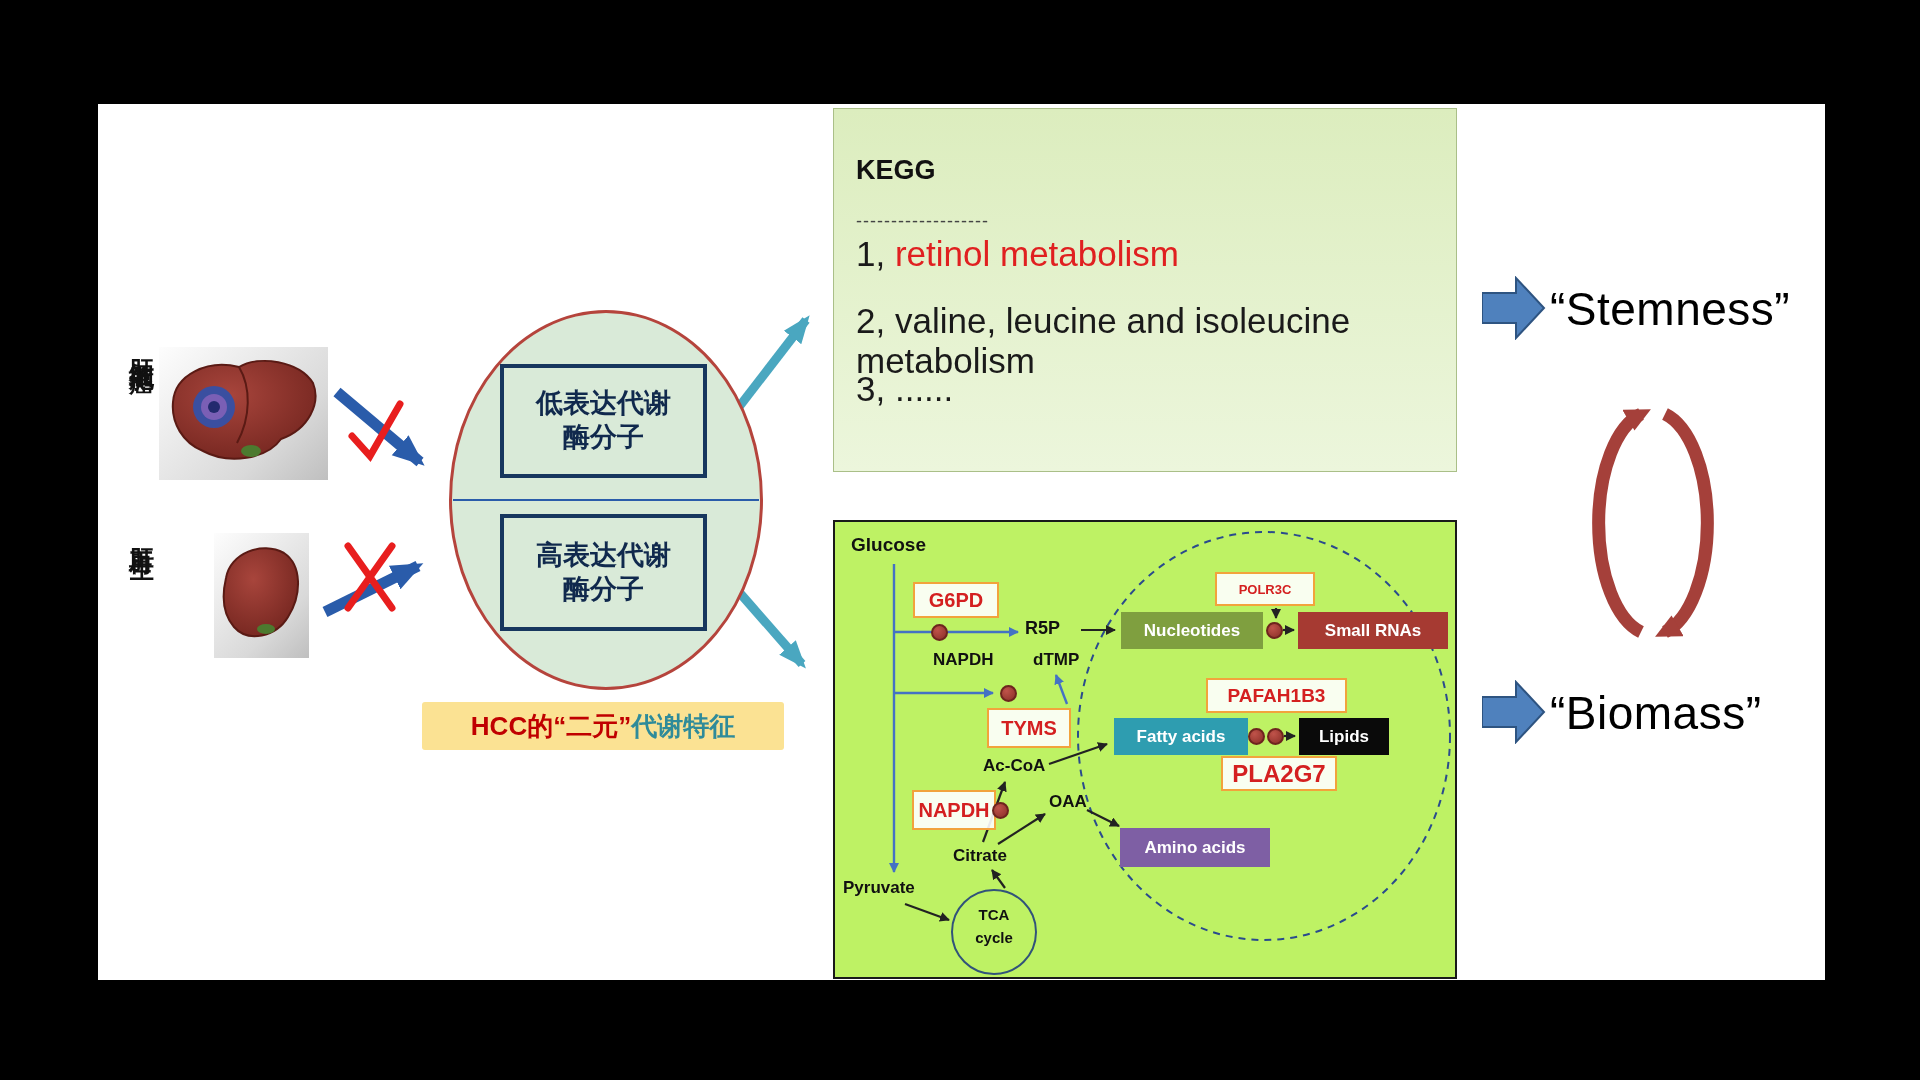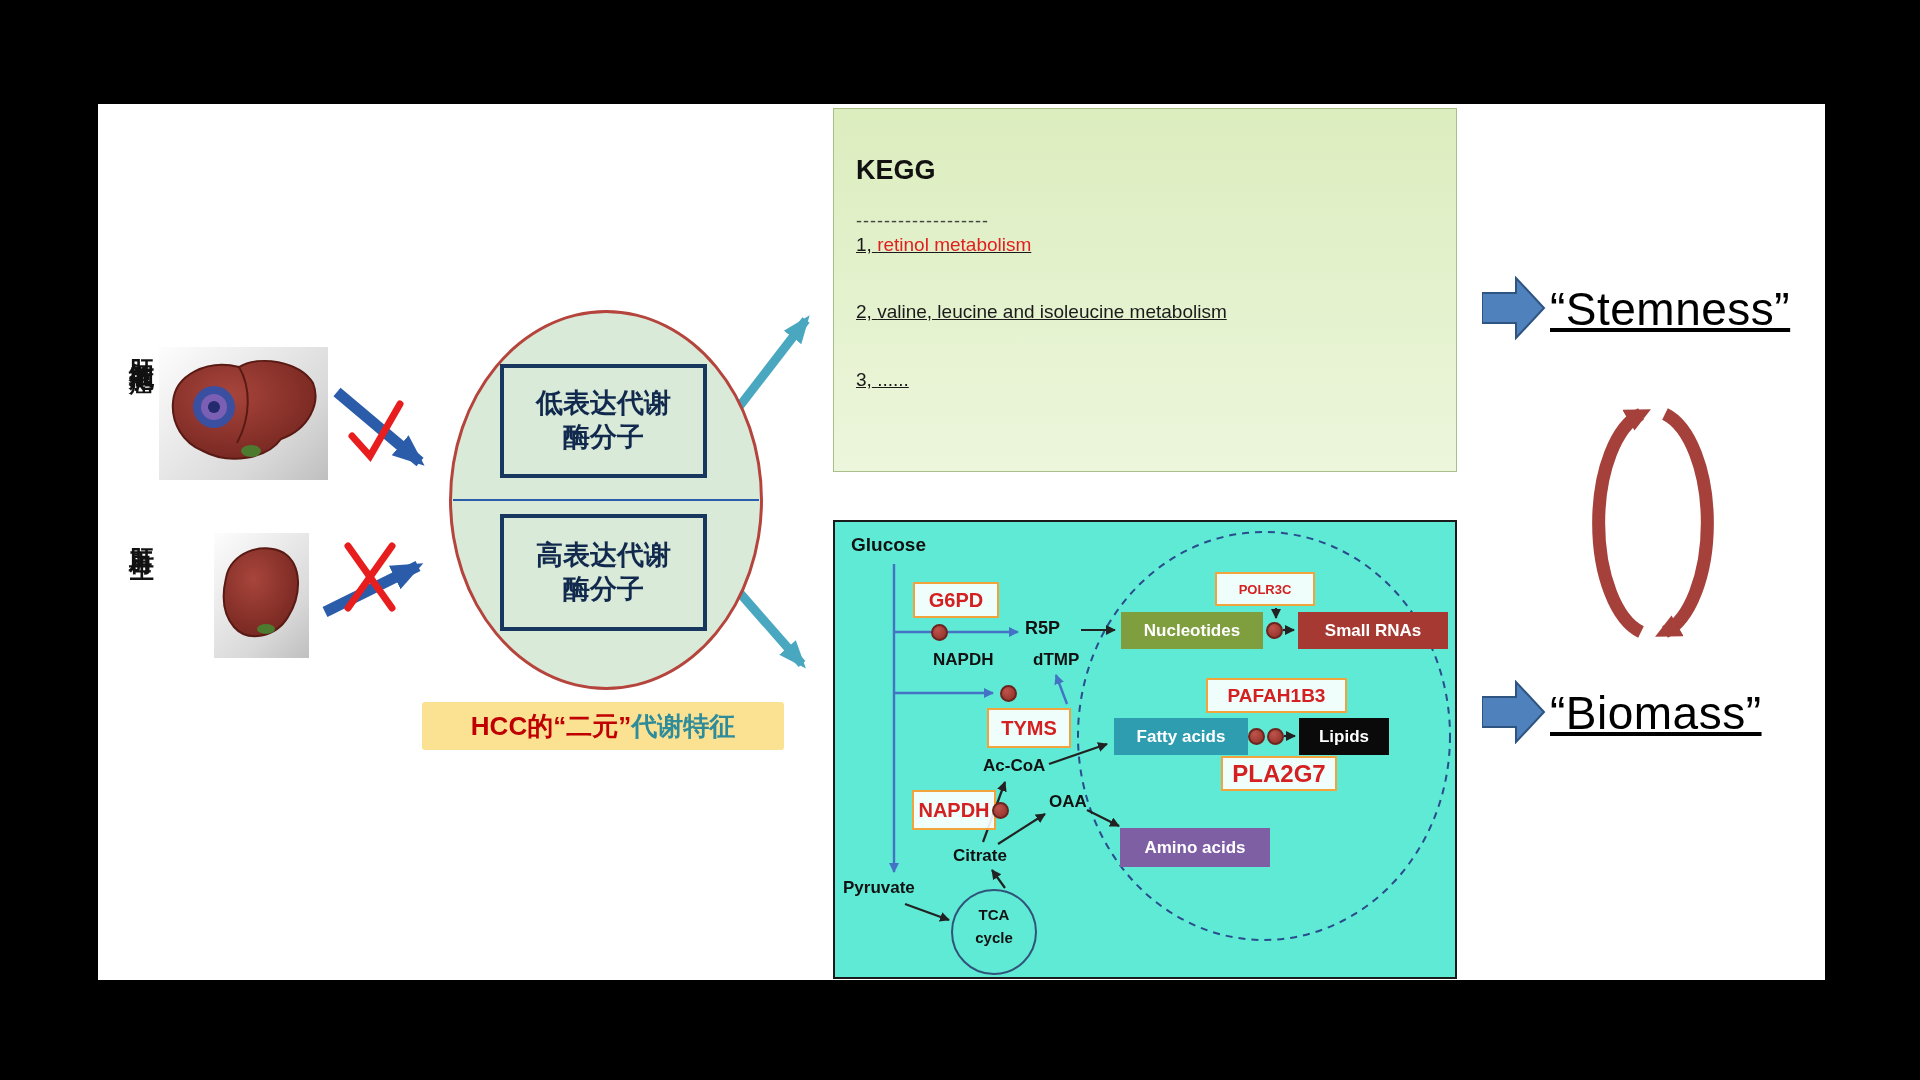"1, retinol metabolism" .kegg-item { font-size: 19px -> 35px; text-decoration: underline -> none }
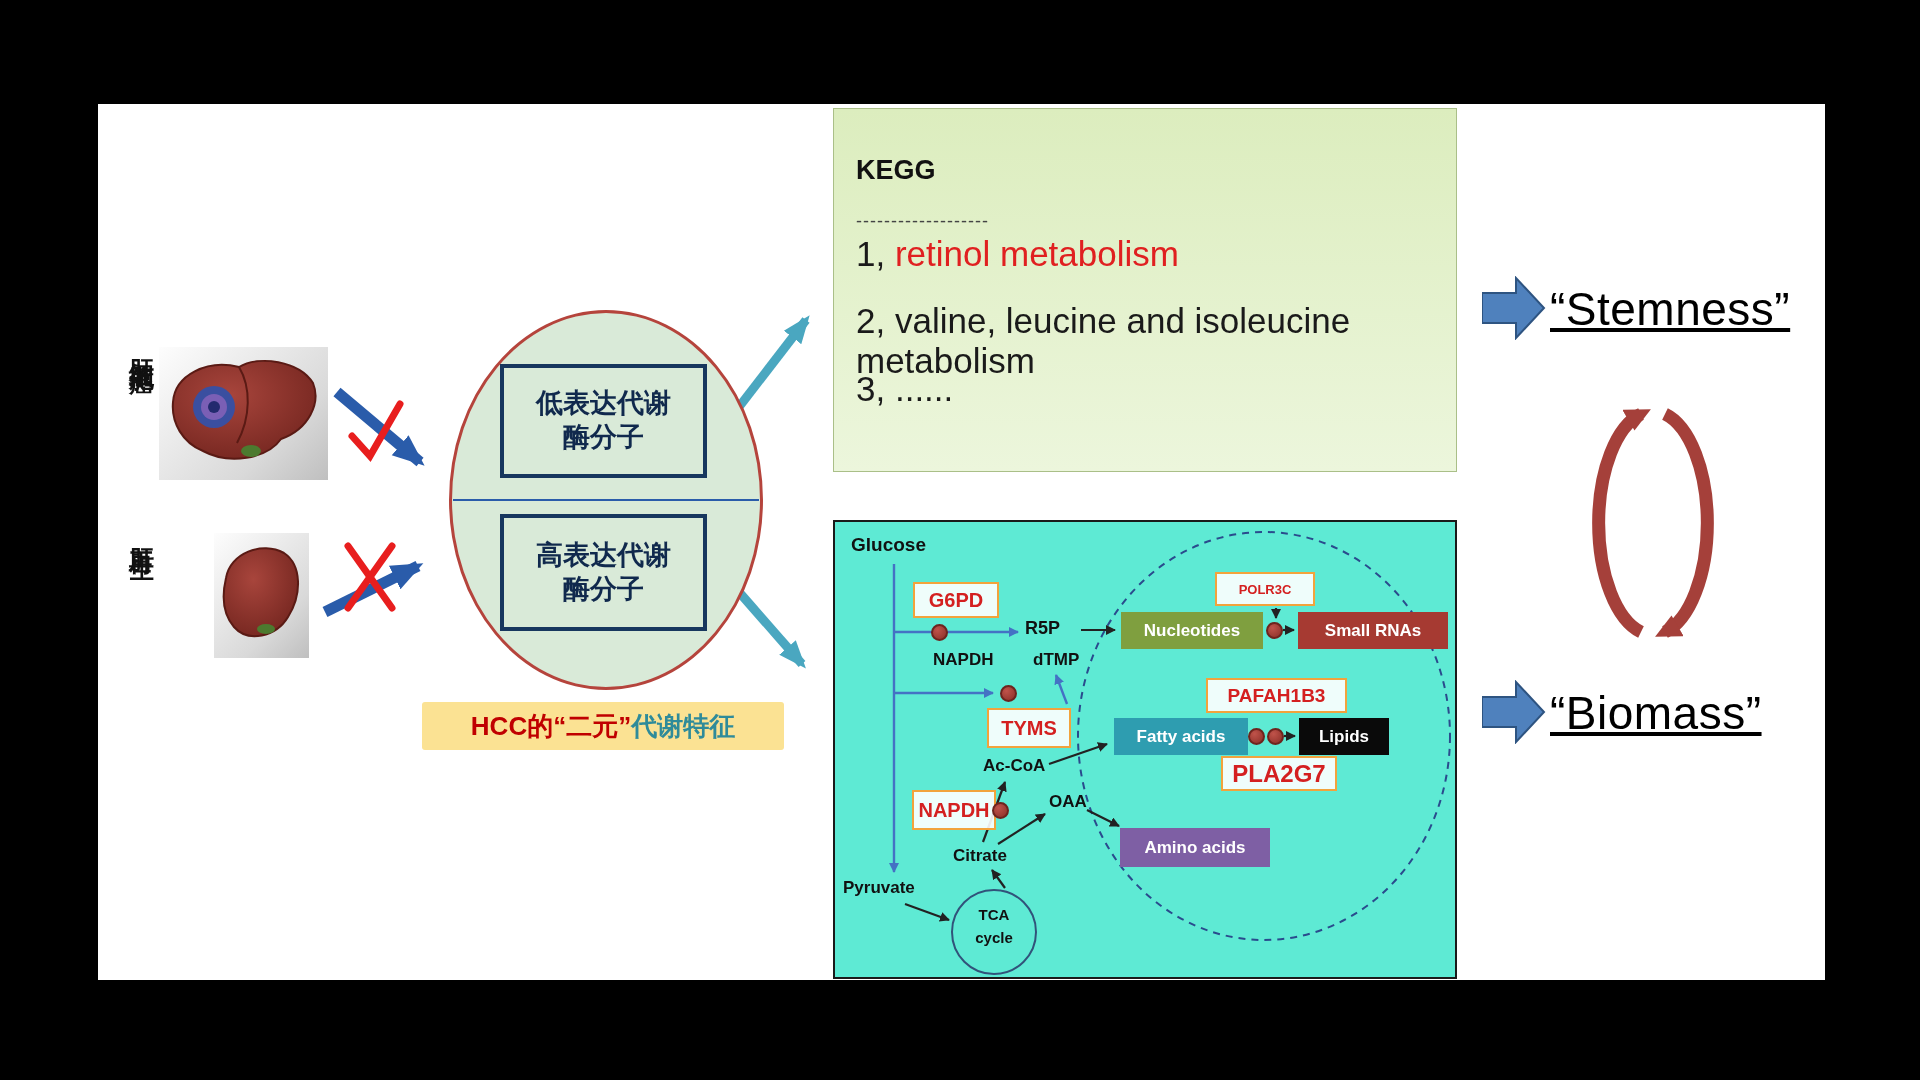"“Stemness”" .big-quote { text-decoration: underline -> none }
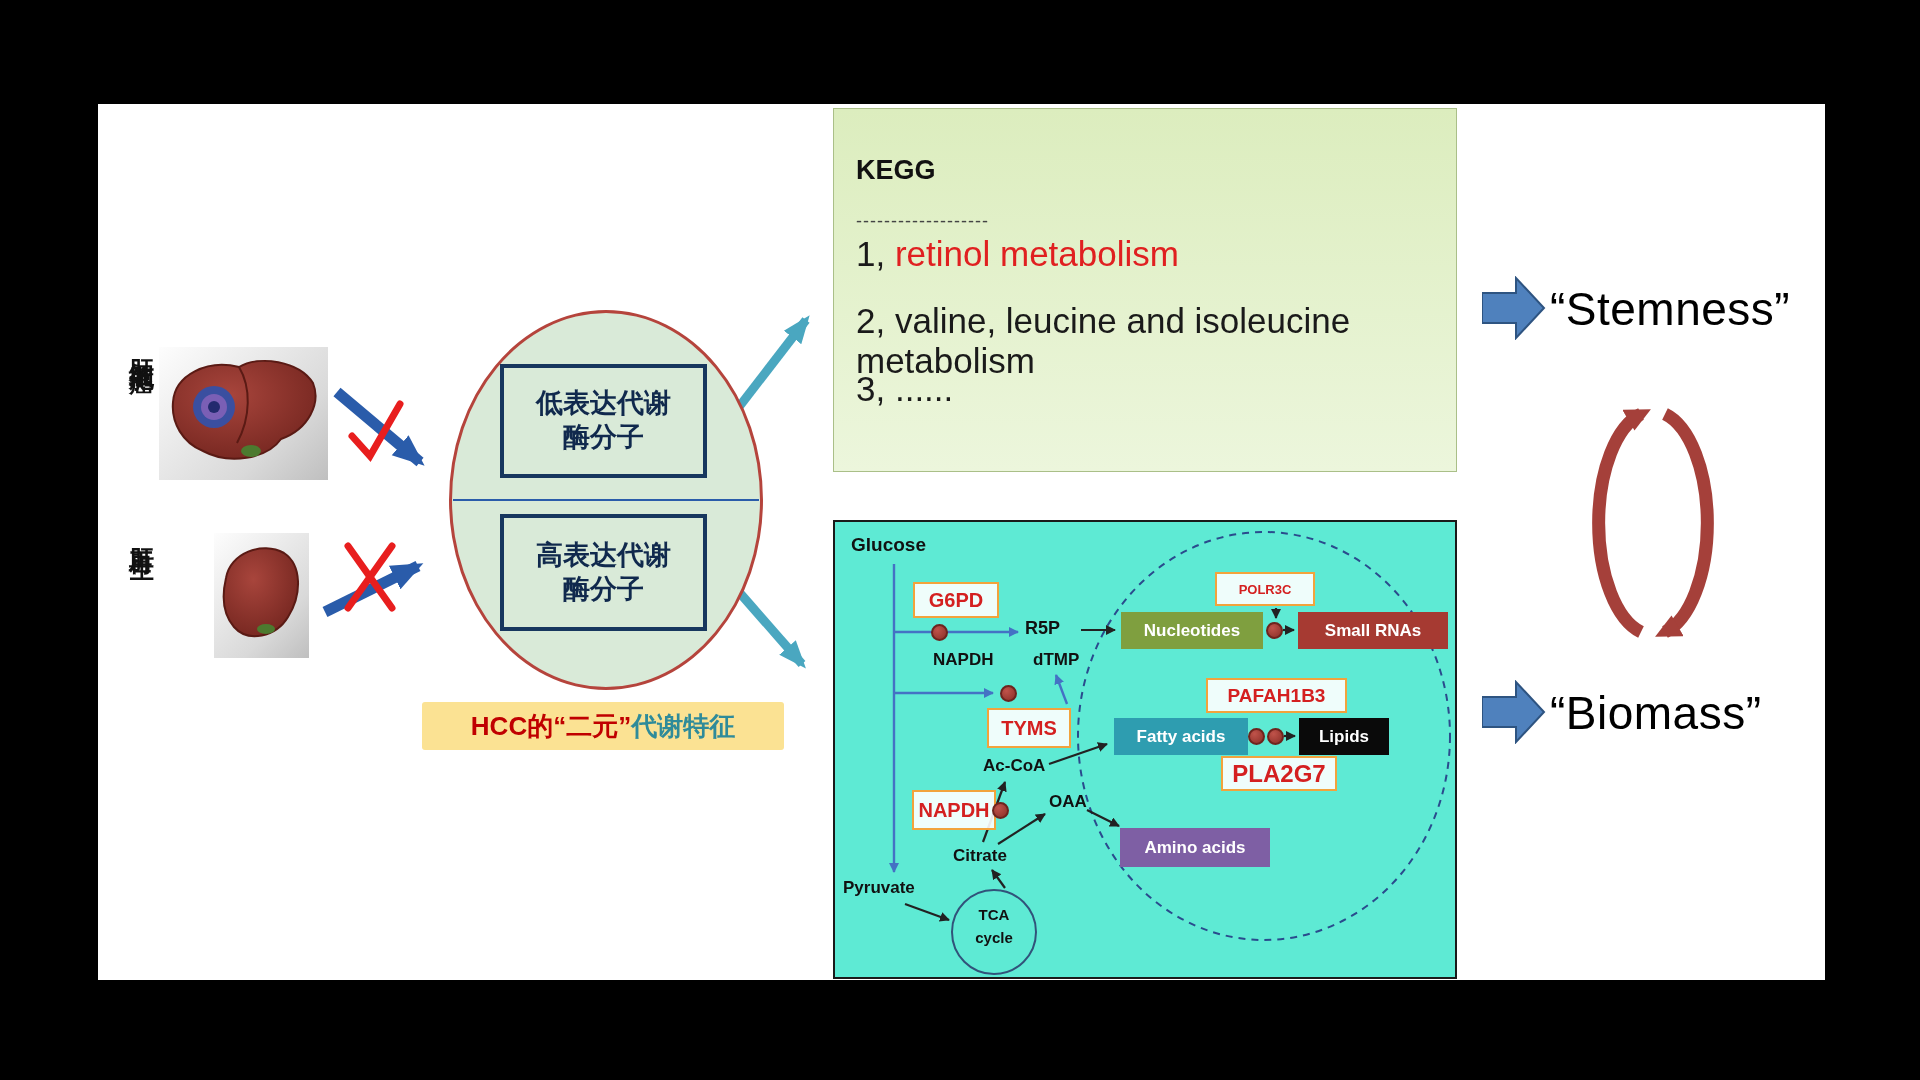"Glucose" .pathway-box { background: #5eead4 -> #bef264 }
